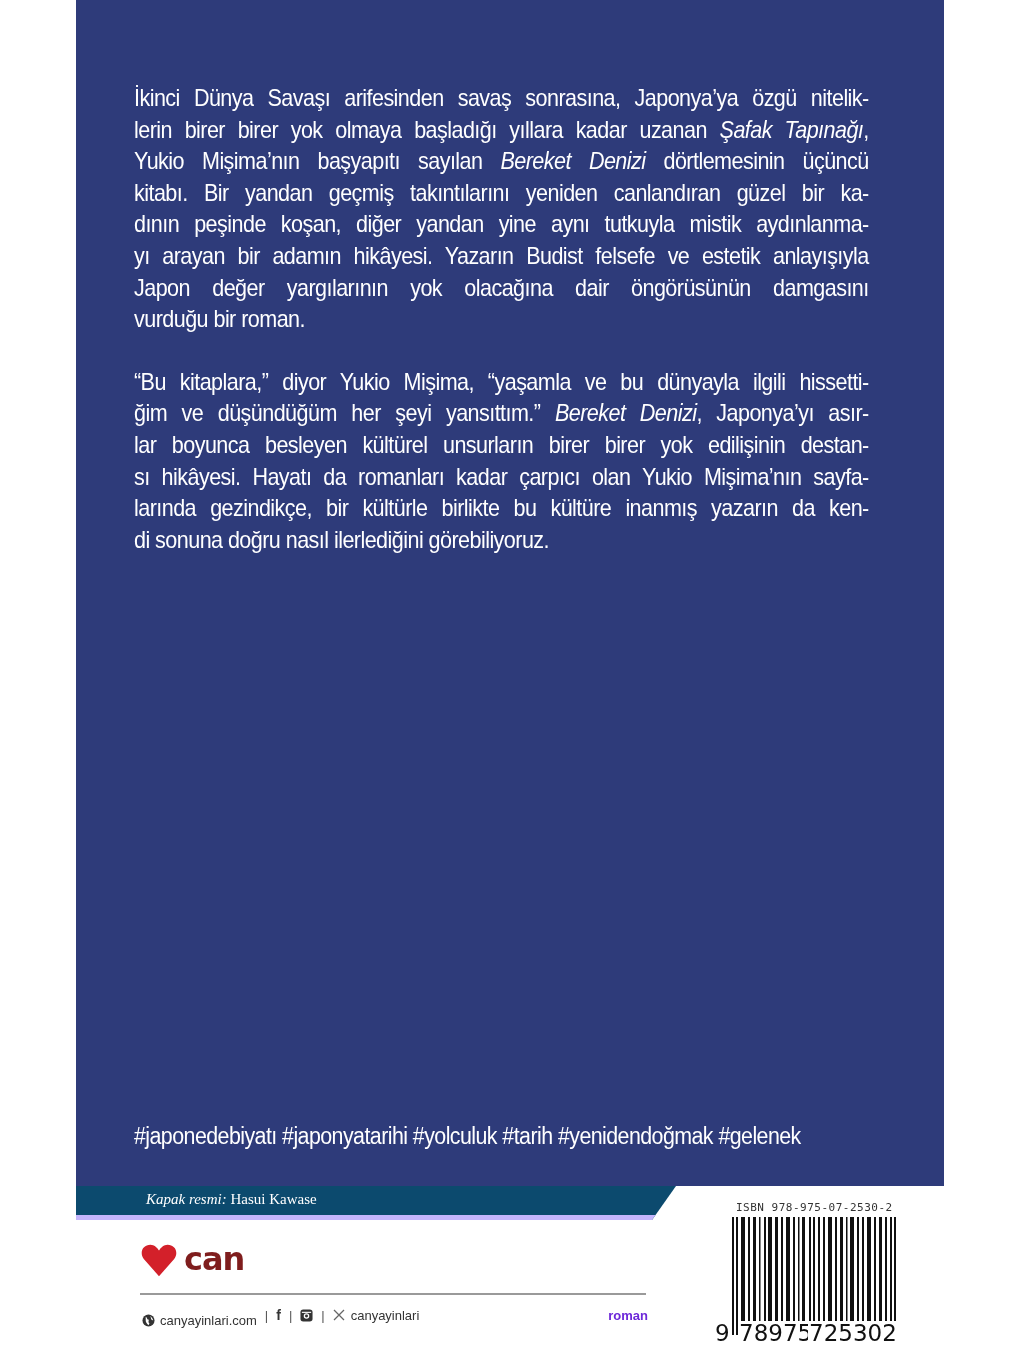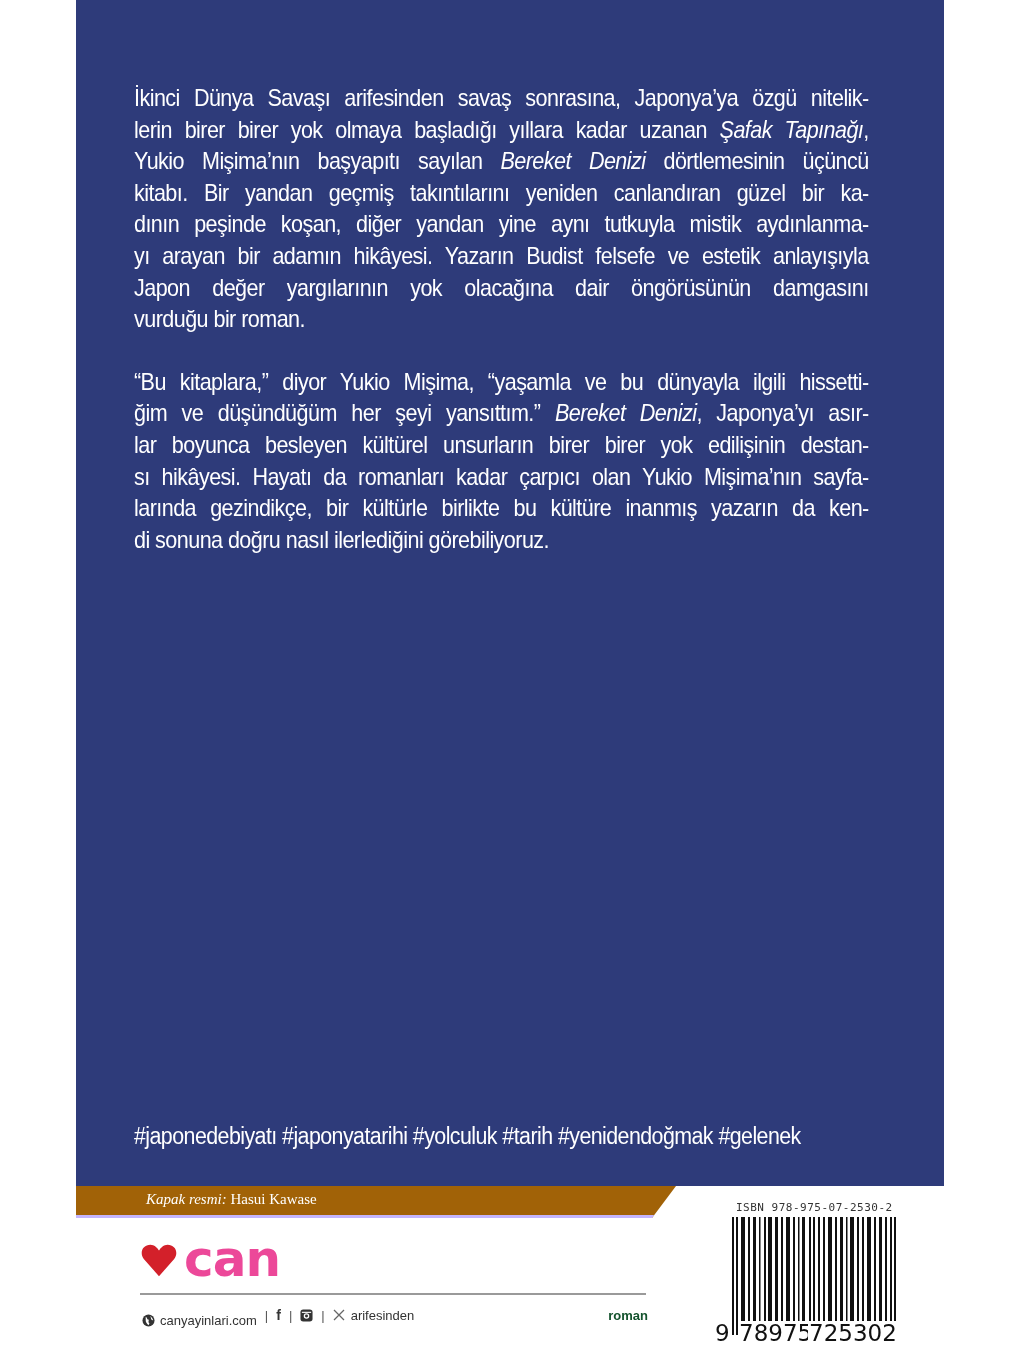"Kapak resmi: Hasui Kawase" .red-band { background: #a16207 -> #0c4a6e; border-bottom: 3px solid #c4b5fd -> 5px solid #c4b5fd }
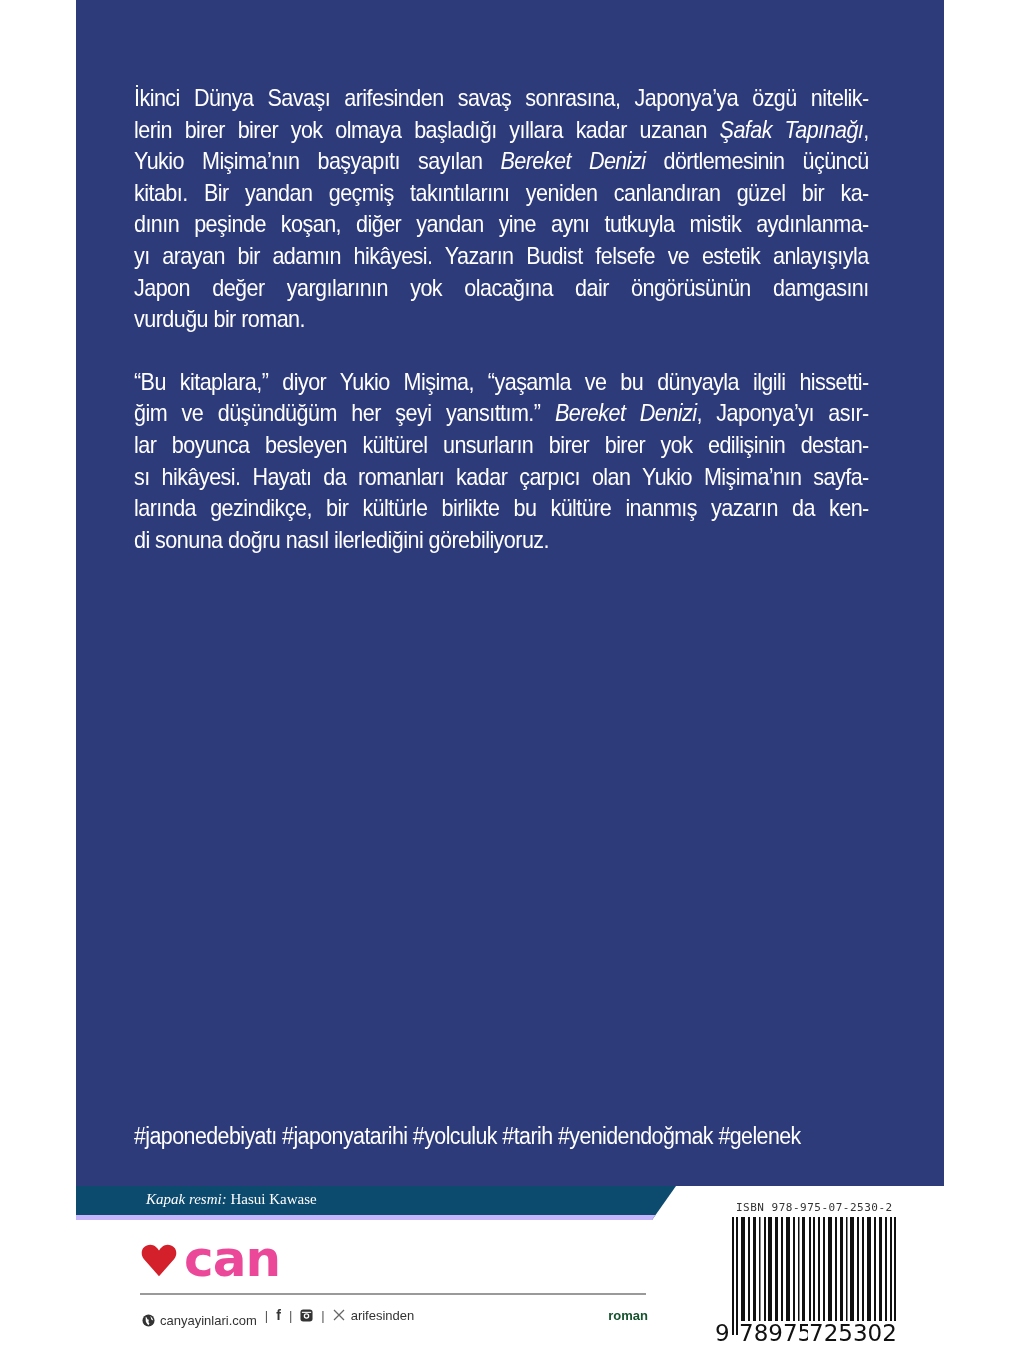"can" .logo .word { color: #ec4899 -> #7f1d1d; font-size: 50px -> 32px }
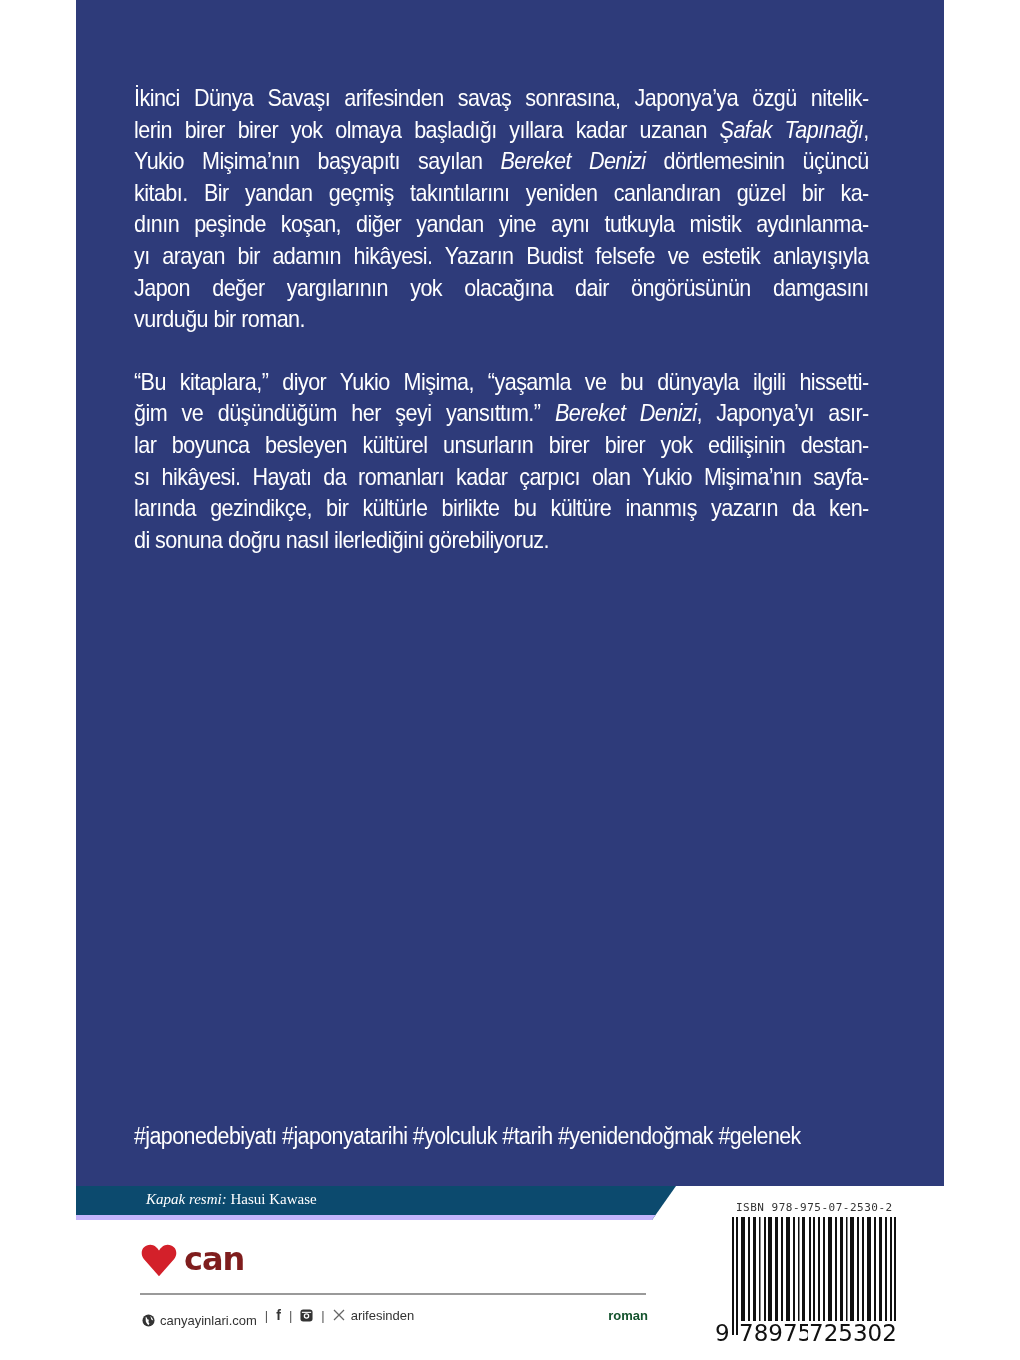"arifesinden" span { text: arifesinden -> canyayinlari }
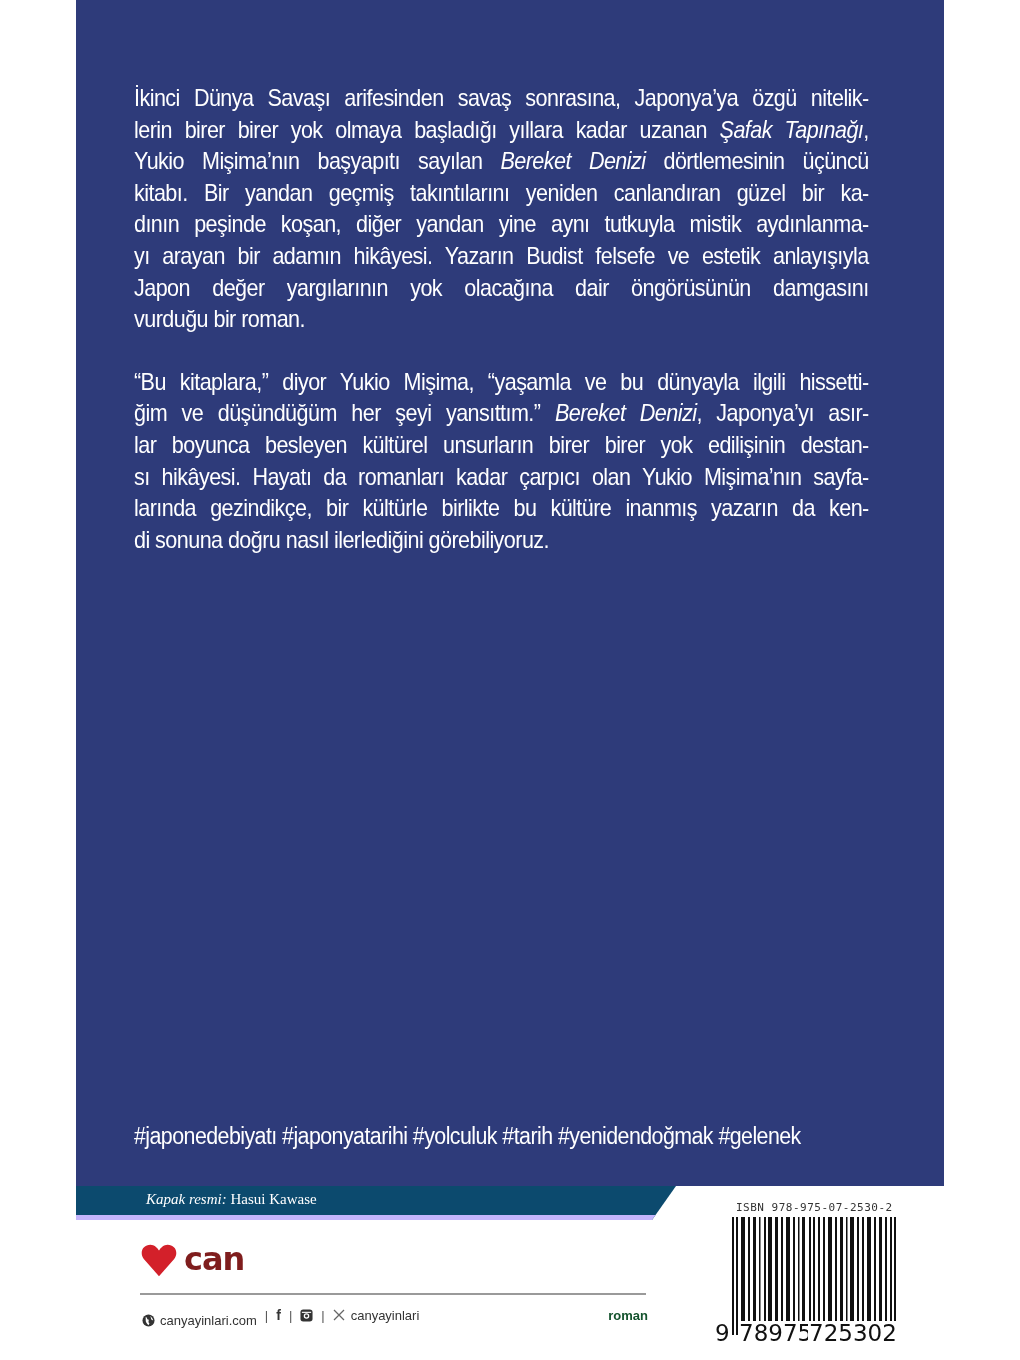"roman" .footer .roman { color: #14532d -> #6d28d9 }
